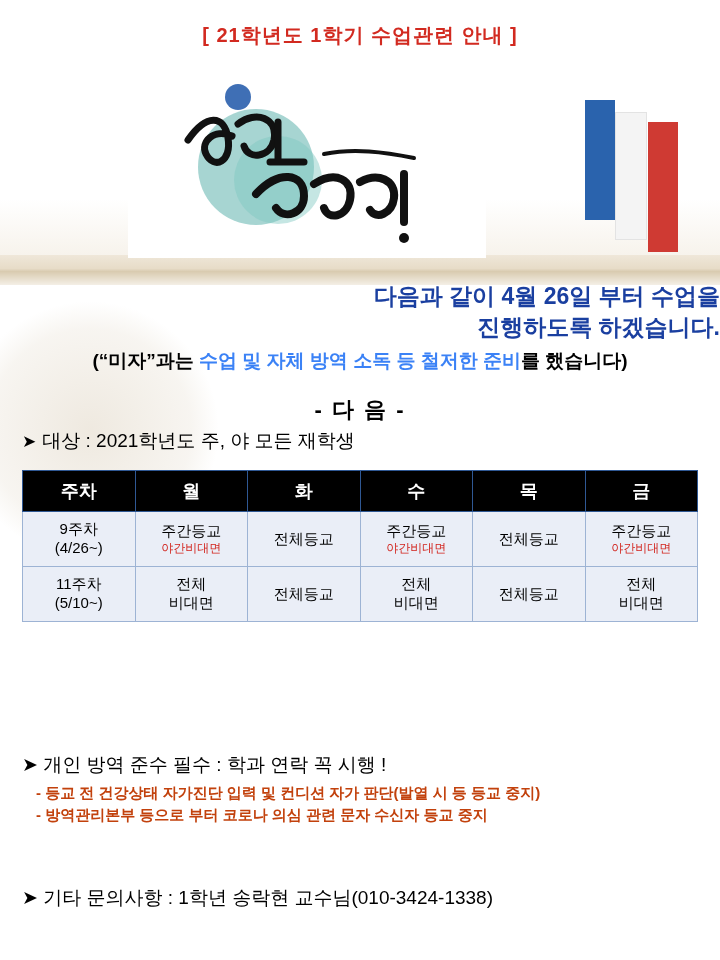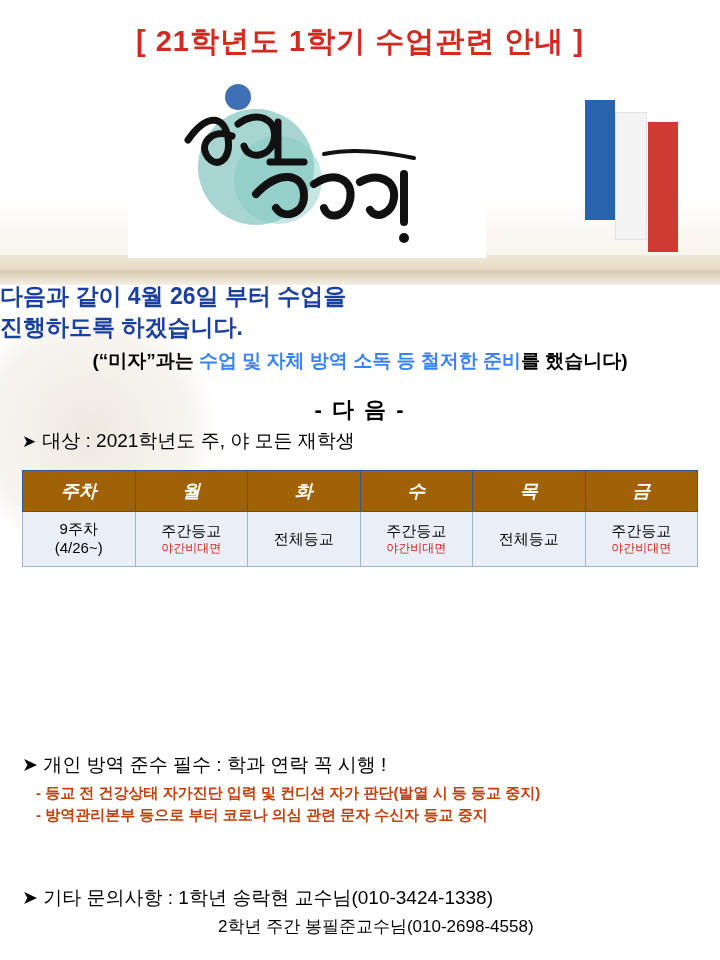"[ 21학년도 1학기 수업관련 안내" .title { font-size: 29px -> 20px }
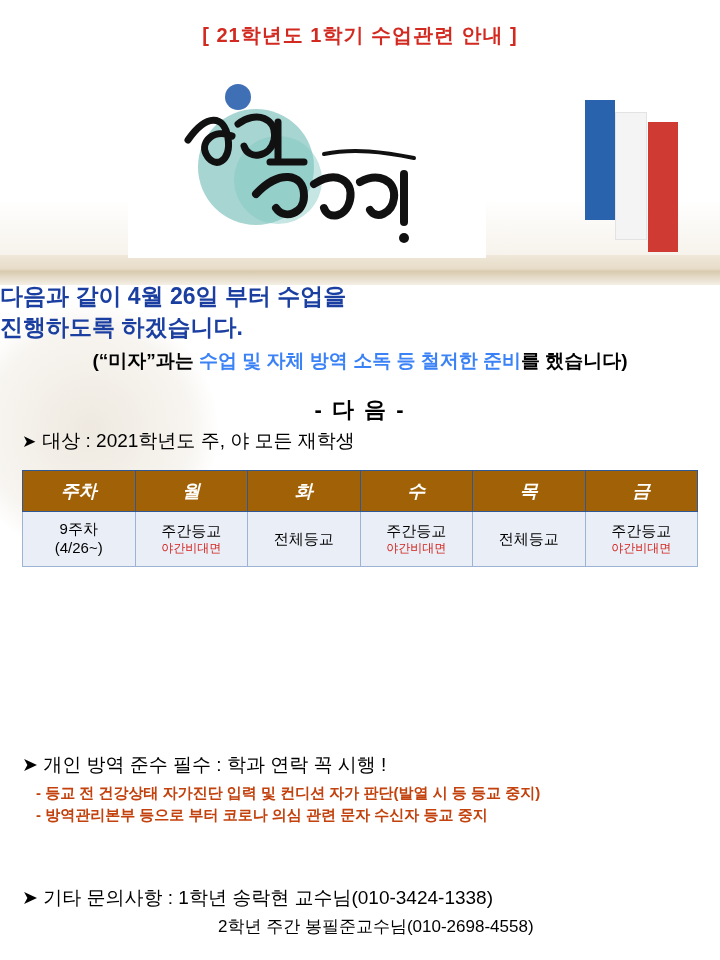"다음과 같이 4월 26일 부터" .lead { text-align: left -> right }
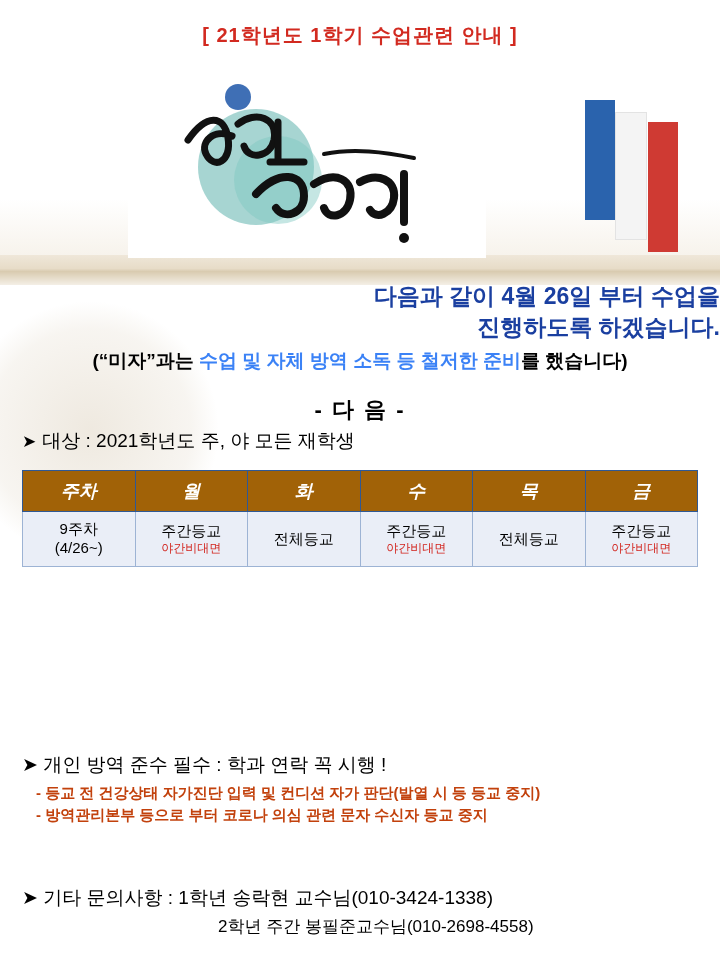"주차" table.sched th { background: #a16207 -> #000000; font-style: italic -> none }
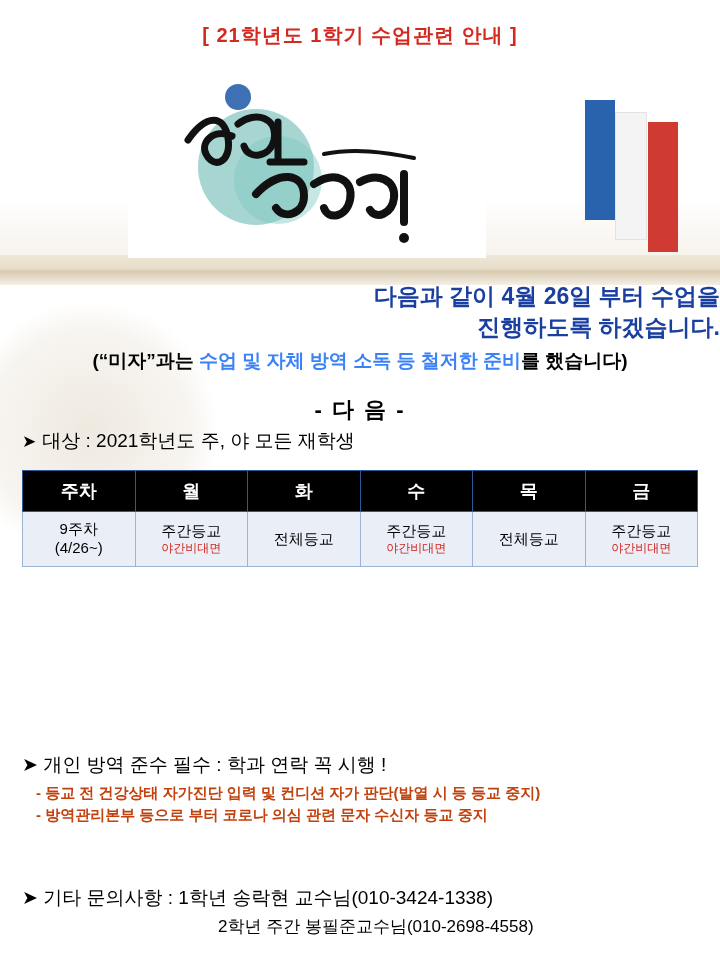"11주차" tr.r-odd { html: none -> <tr> <td> <div>11주차</div> <div>(5/10~)</div> </td> <td> <div>전체</div> <div>비대면</div> </td> <td> <div>전체등교</div> </td> <td> <div>전체</div> <div>비대면</div> </td> <td> <div>전체등교</div> </td> <td> <div>전체</div> <div>비대면</div> </td> </tr> }
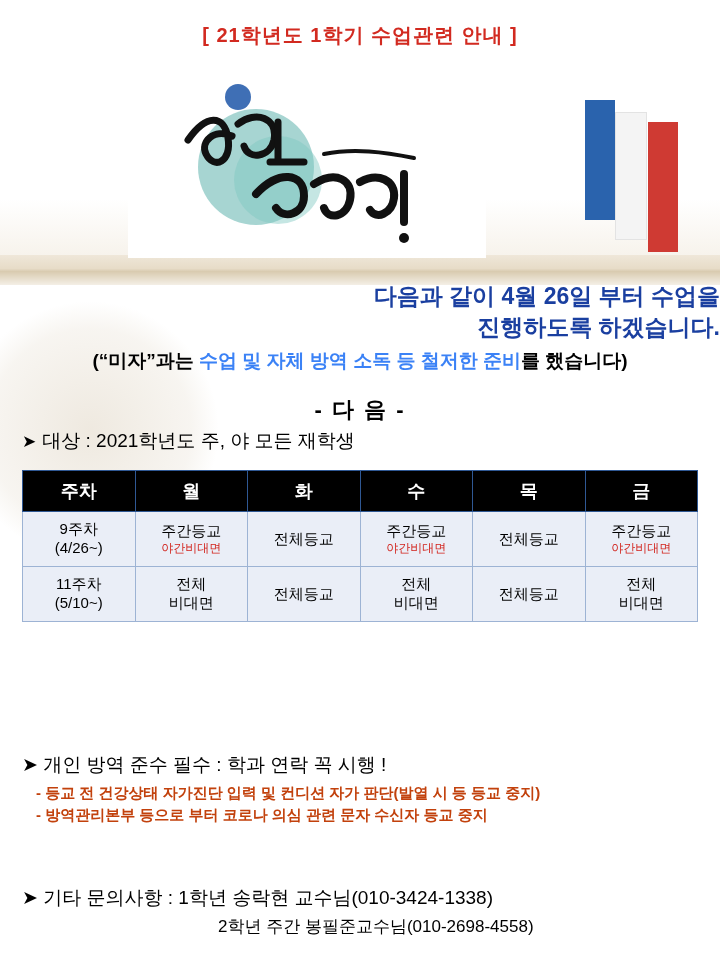"2학년 주간 봉필준교수님(010-2698-4558)" div.contact-line { html: <div>2학년 주간 봉필준교수님(010-2698-4558)</div> -> none }
